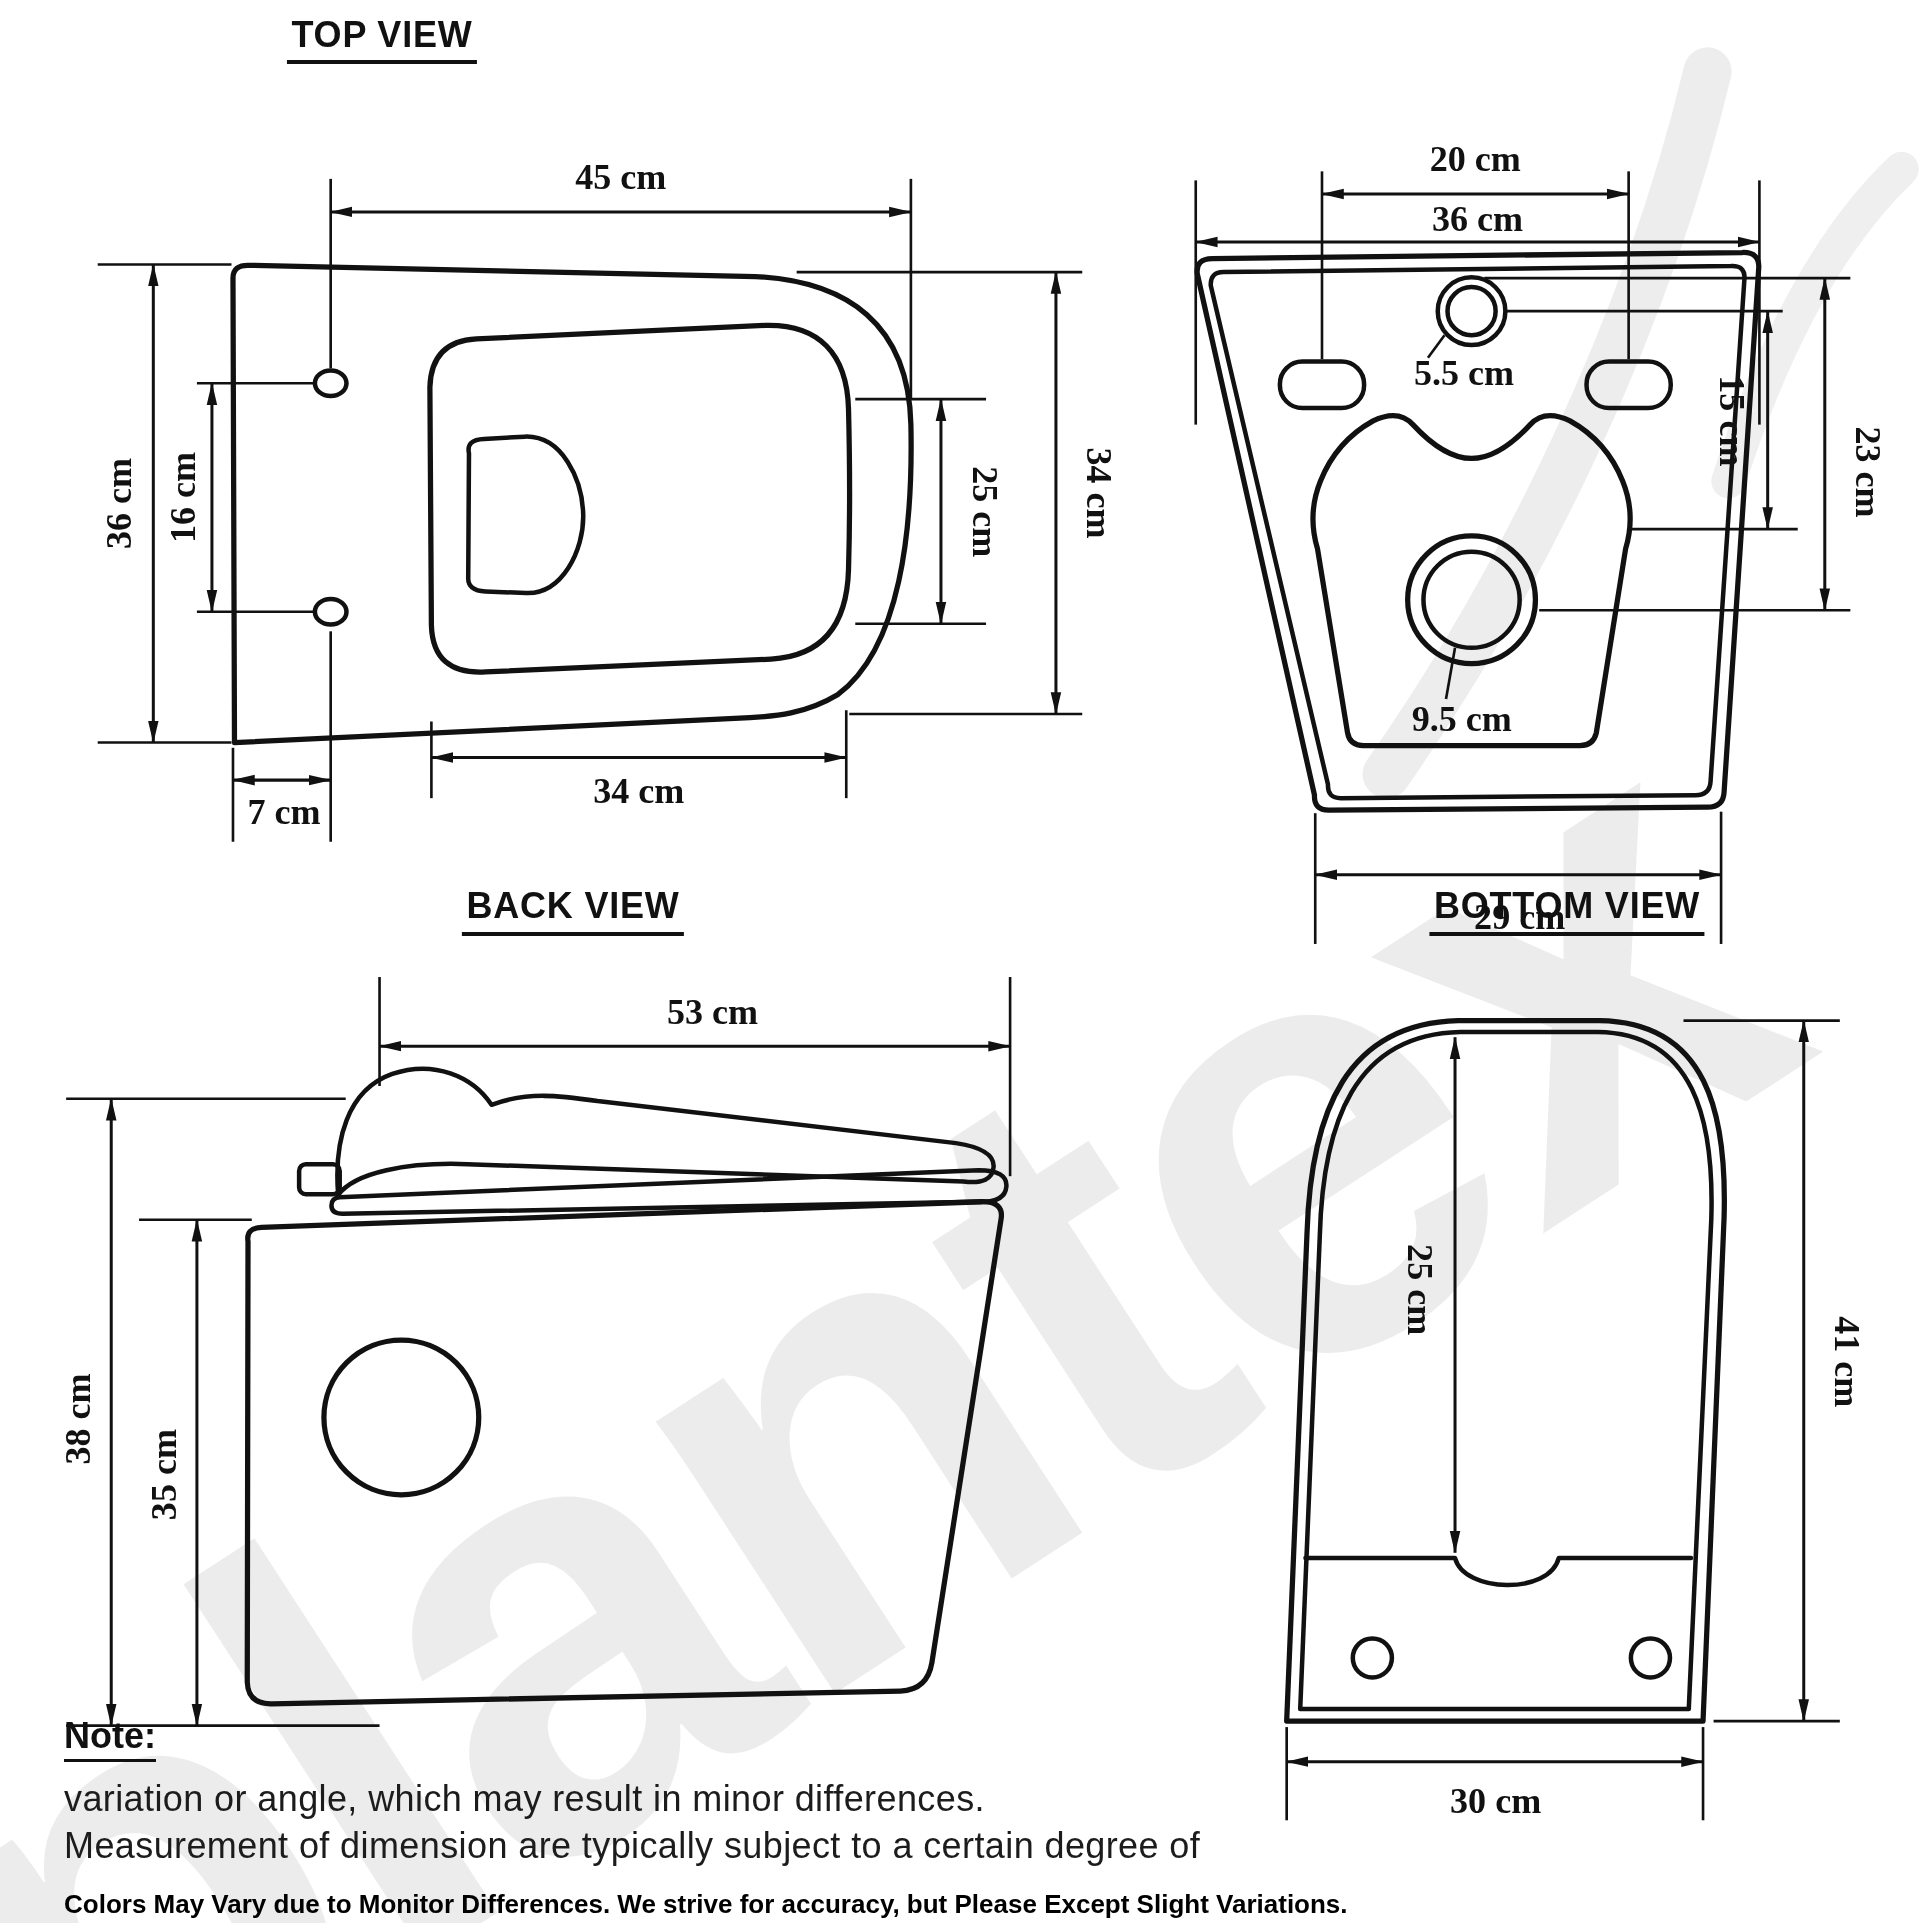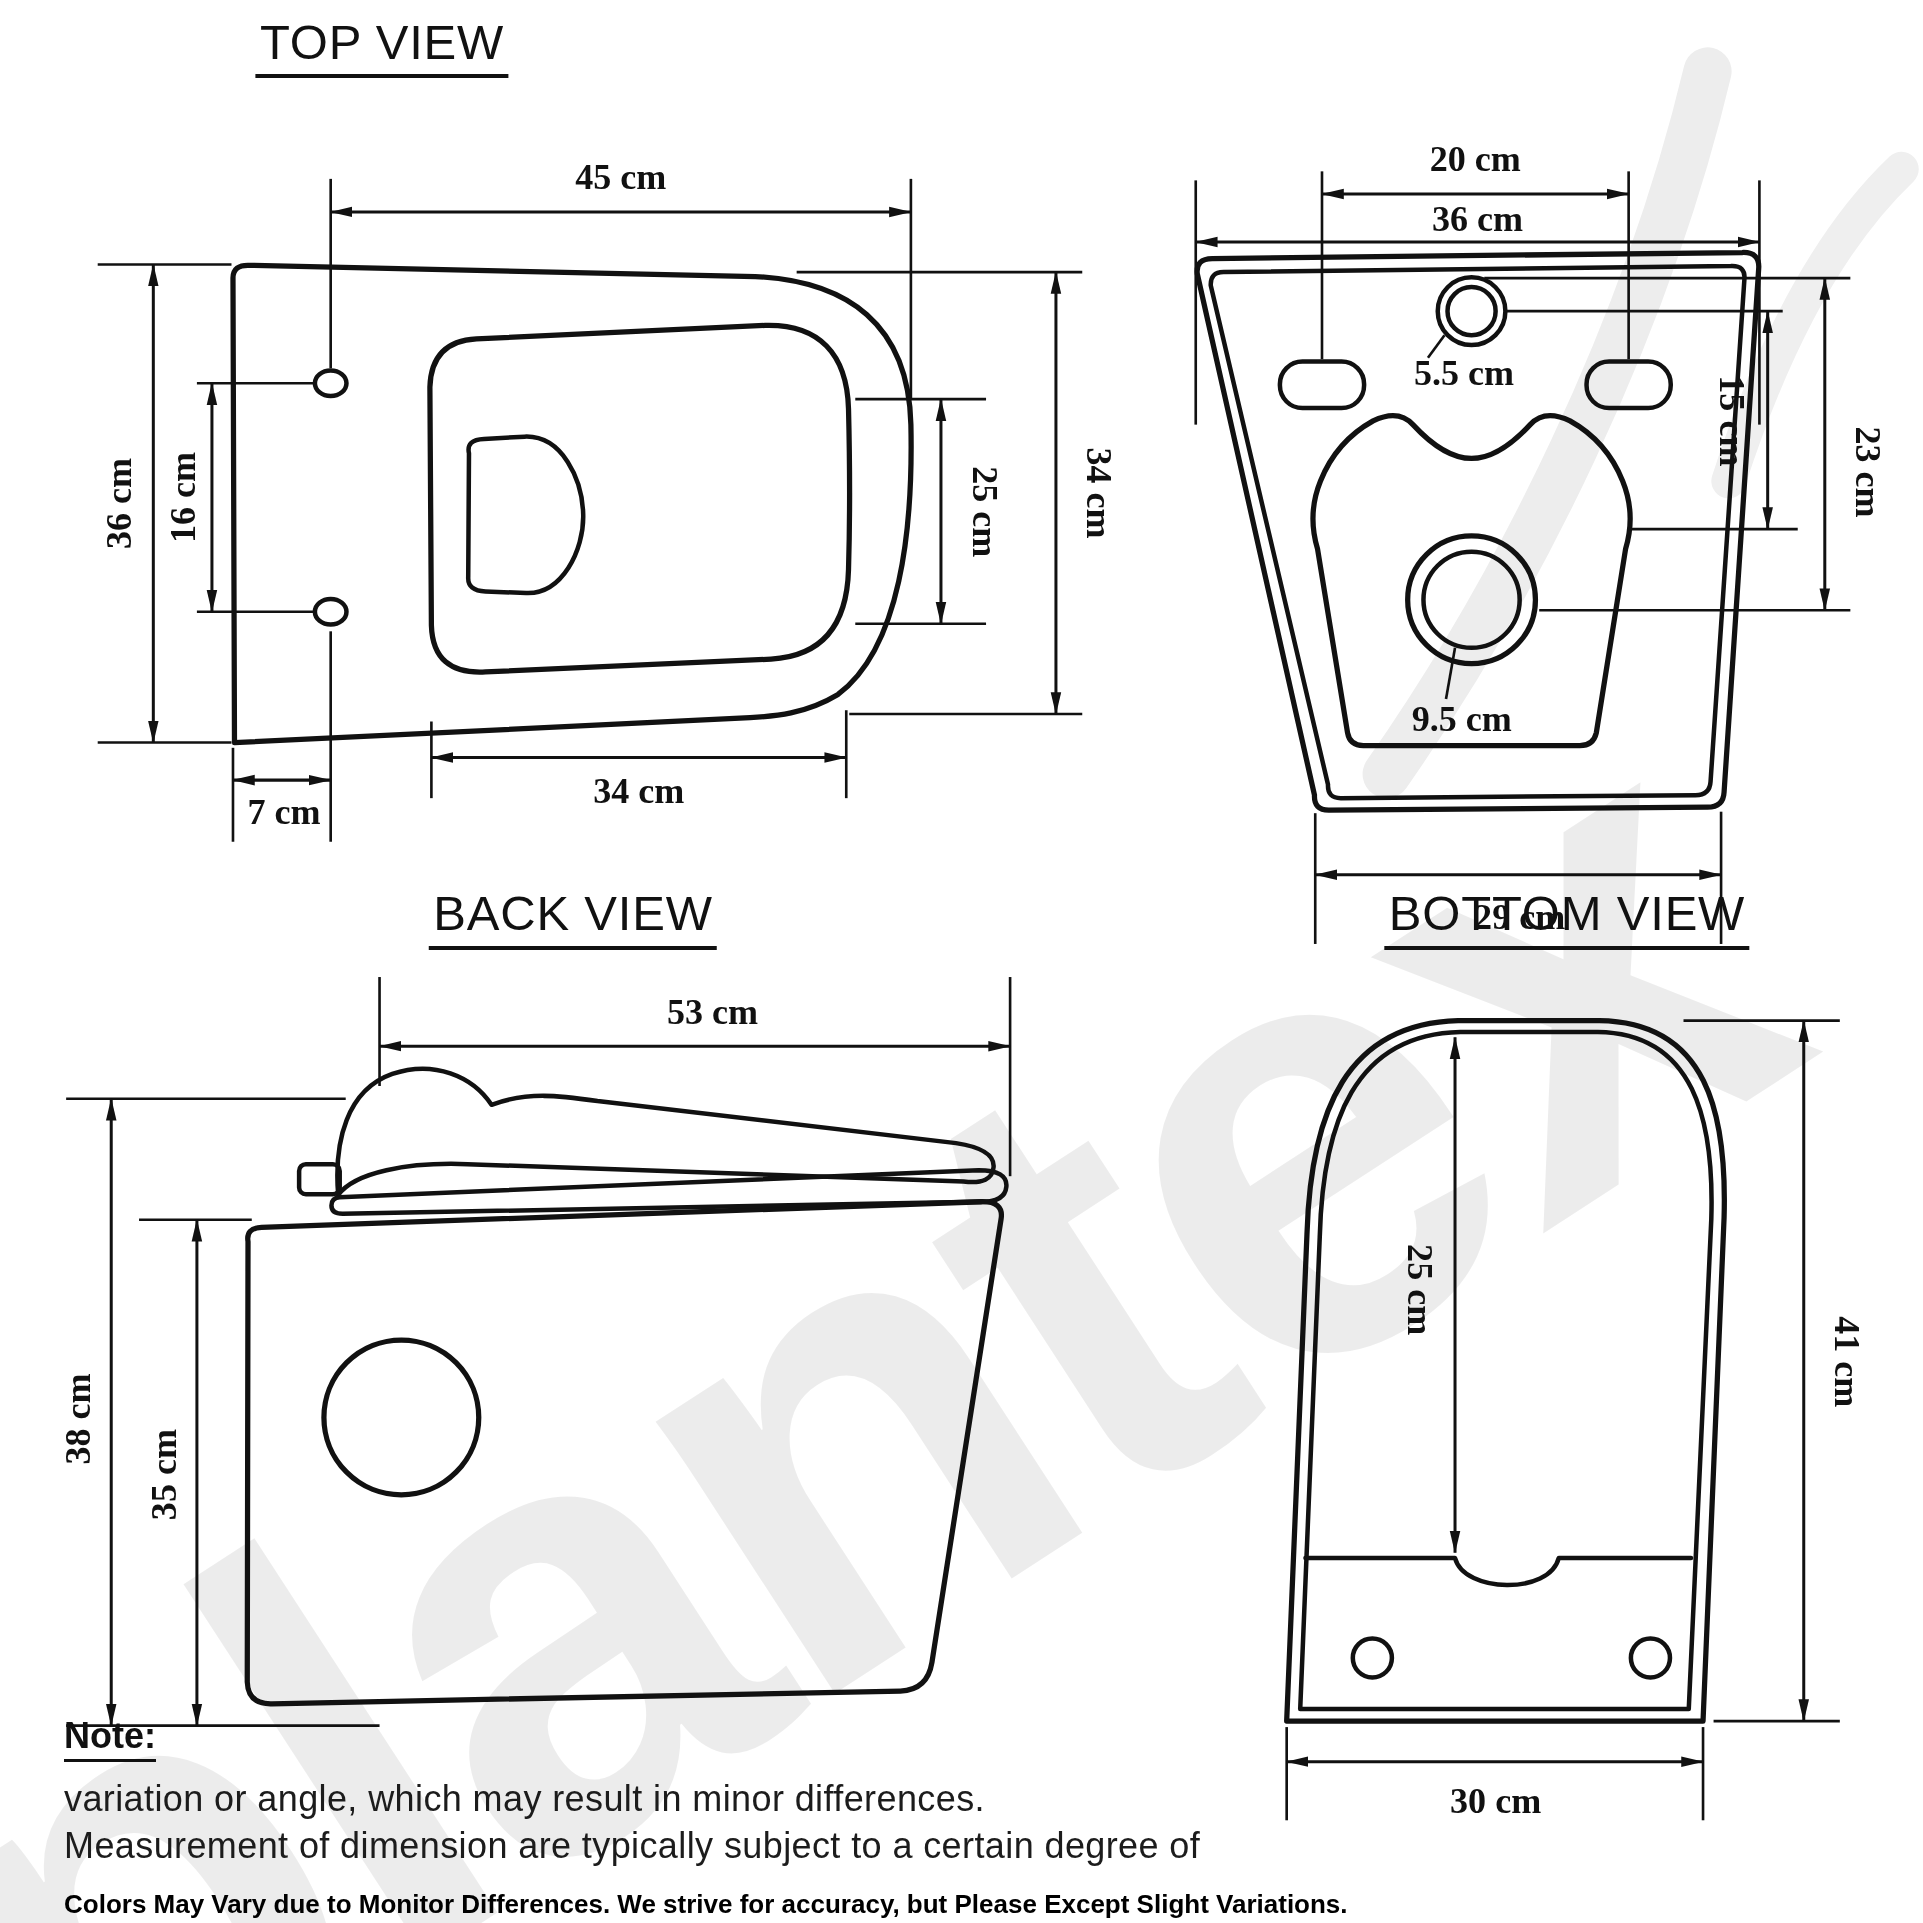"TOP VIEW" .view-title span { font-size: 49px -> 36px; font-weight: 400 -> 700 }
